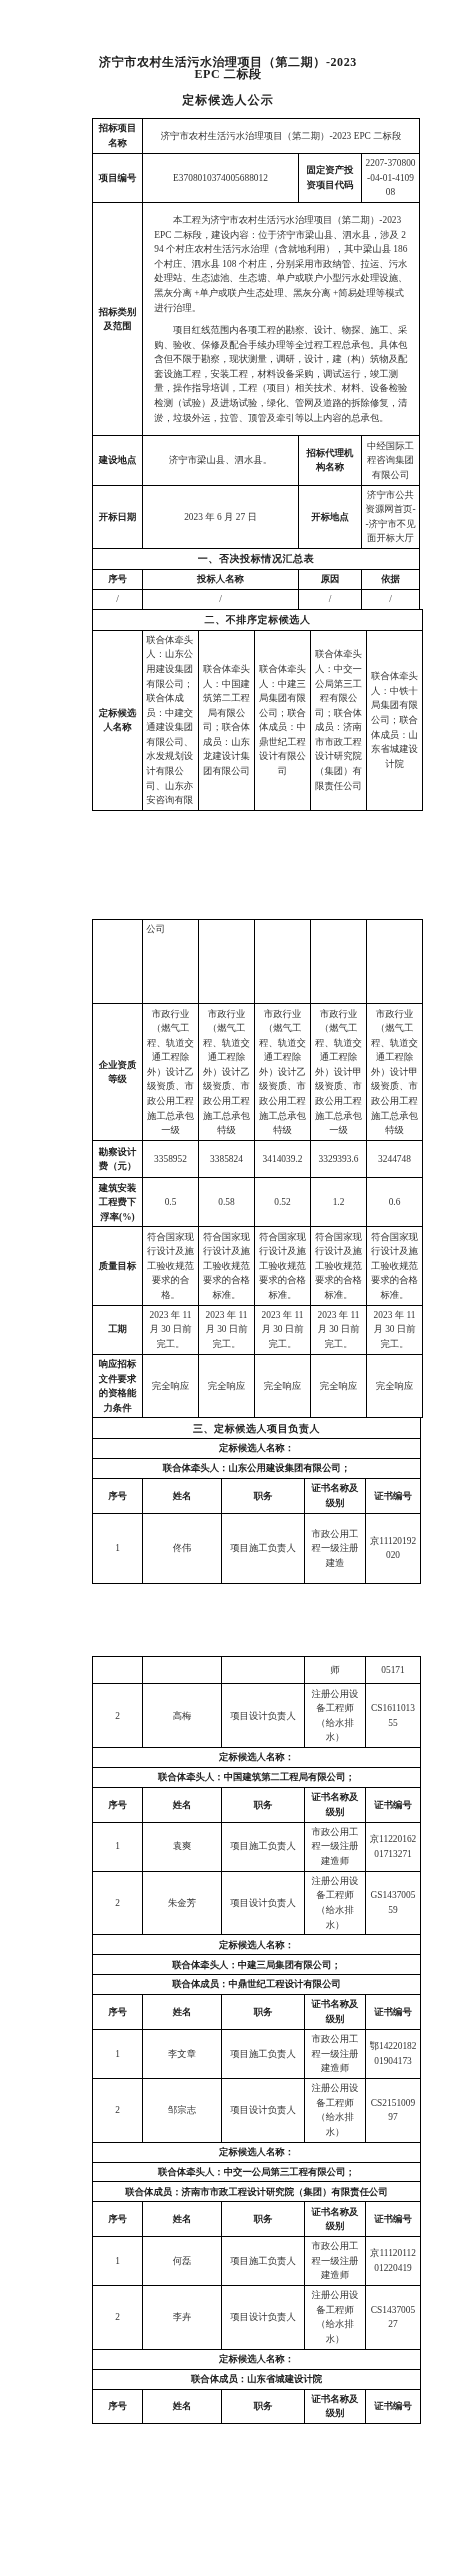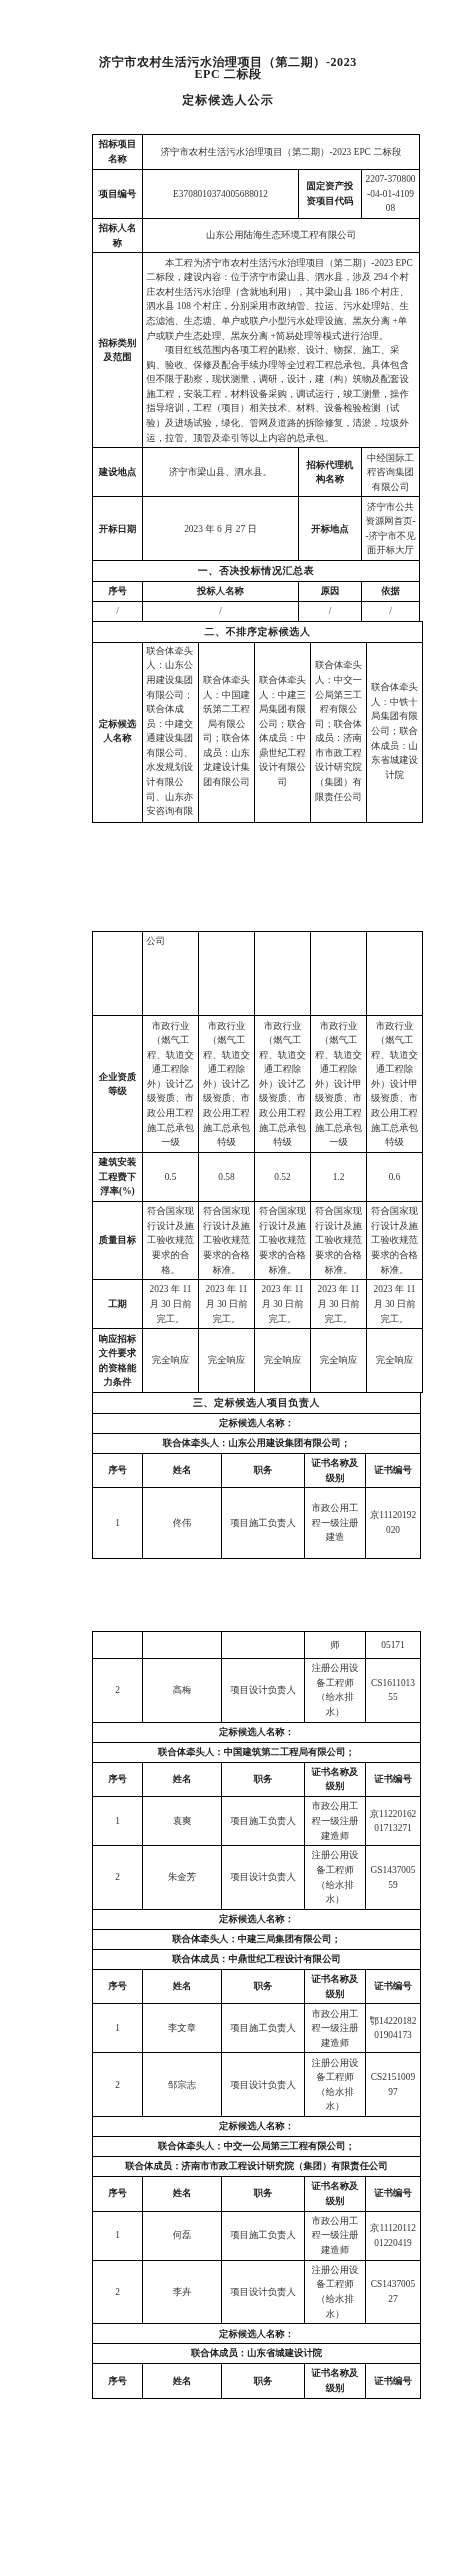"定标候选人公示" .doc-title.l2 { margin-bottom: 28px -> 12px }
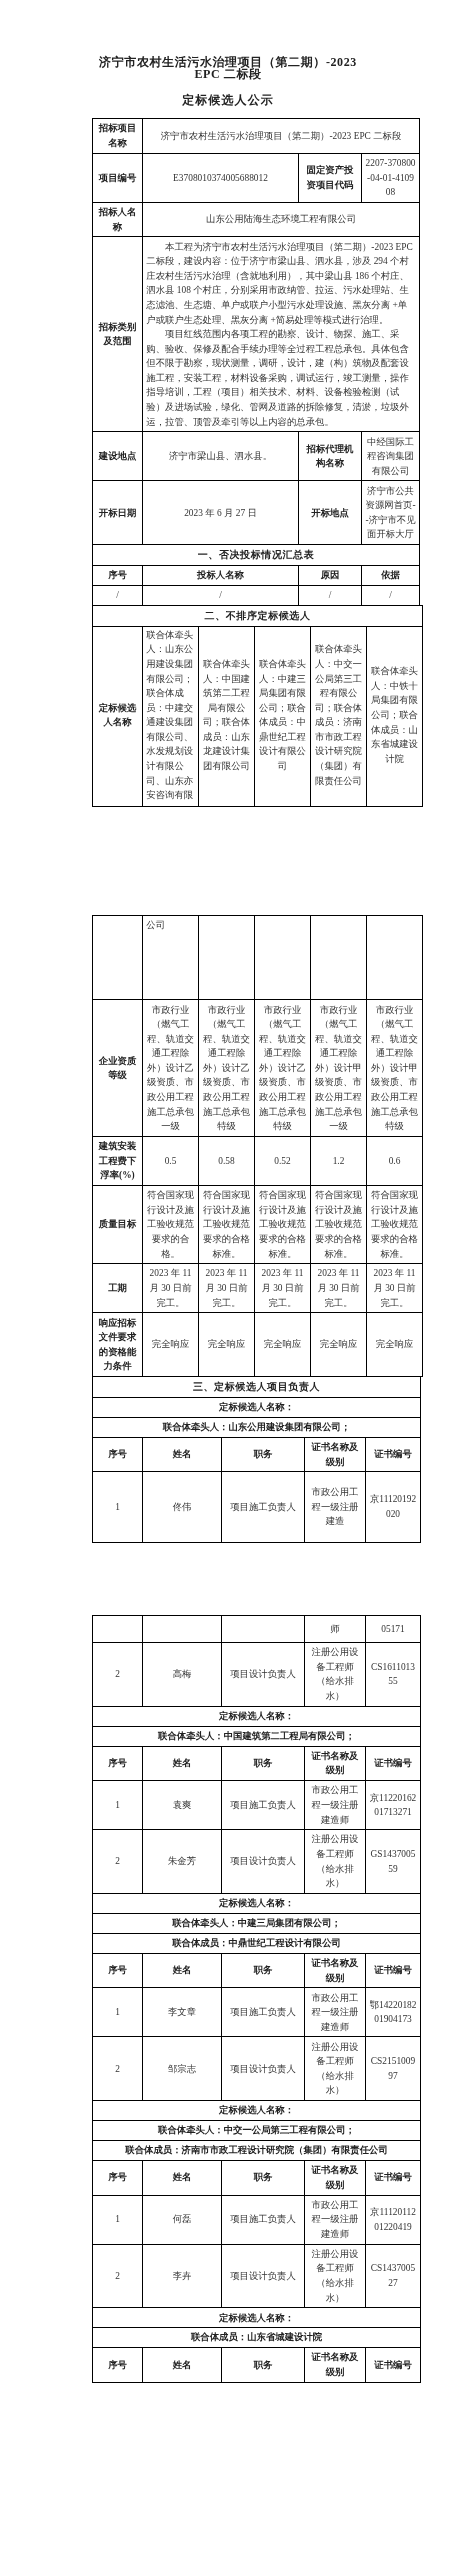"招标人名称" tr { html: <tr> <td>招标人名称</td> <td>山东公用陆海生态环境工程有限公司</td> </tr> -> none }
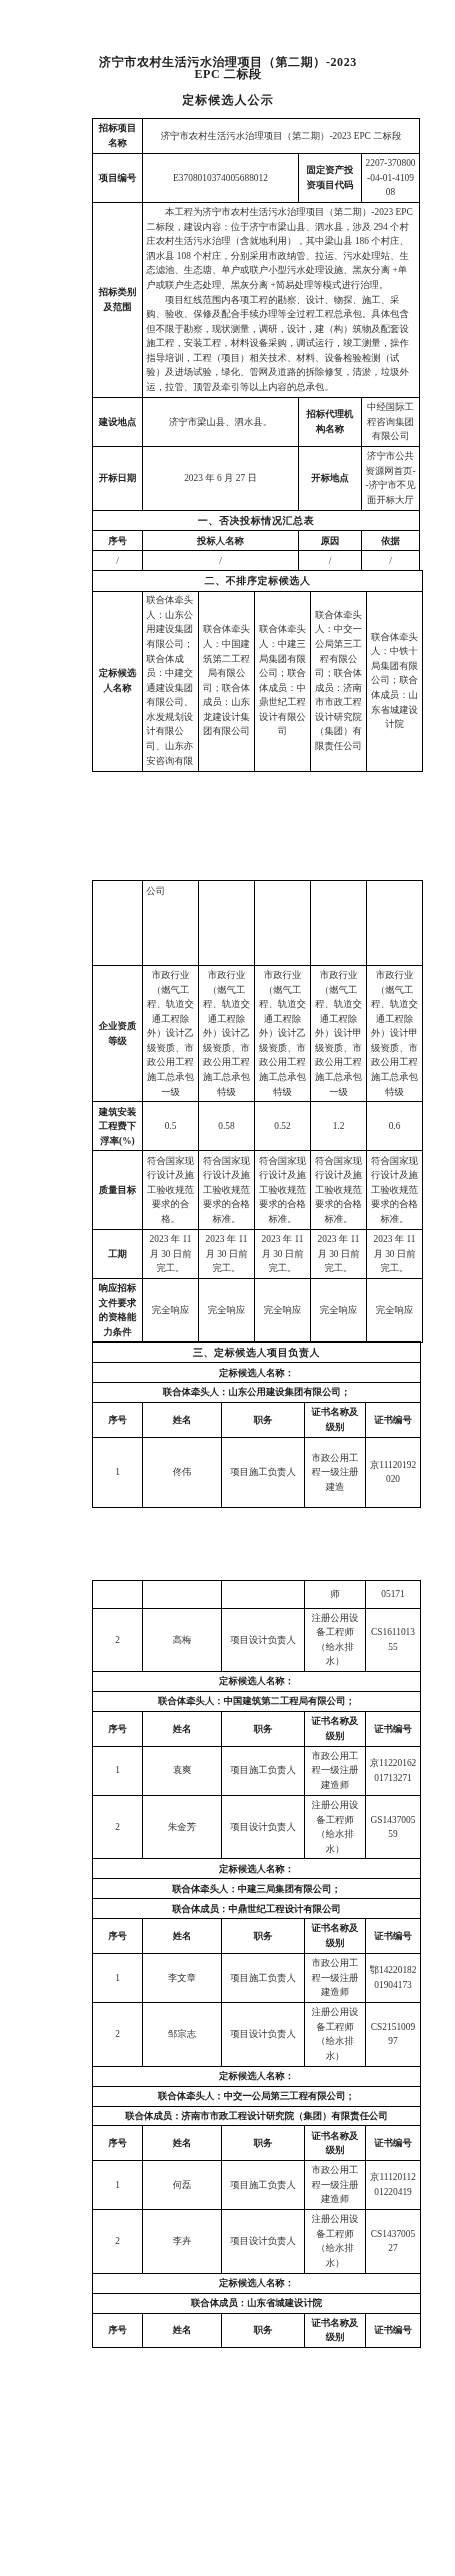"本工程为济宁市农村生活污水治理项目（第二期）-2023 EPC" .para p { margin: 0 -> 8px }
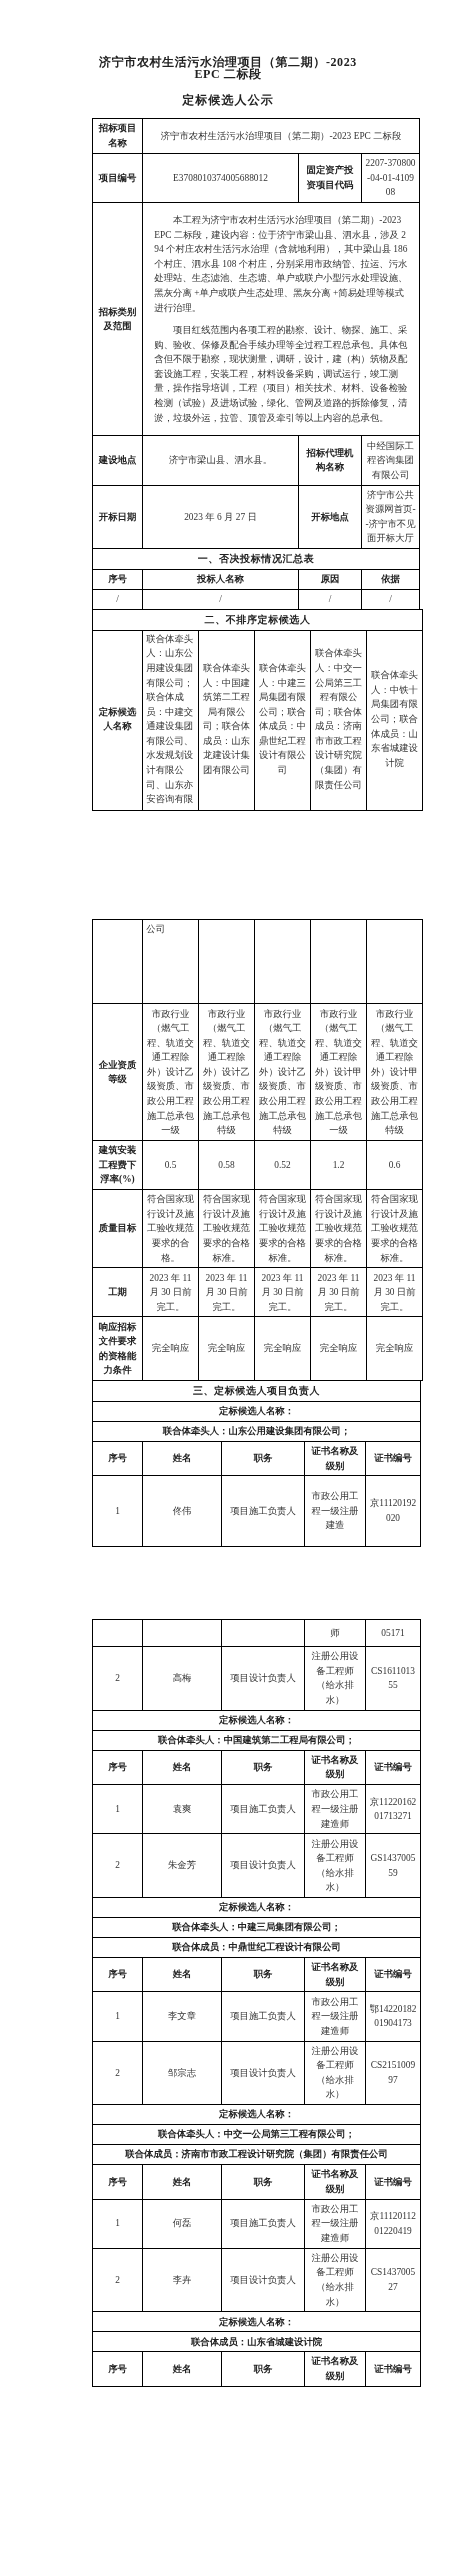"联合体牵头人：山东公用建设集团有限公司；联合体成员：中建交通建设集团有限公司、水" tr.h-names td { font-family: Liberation Mono, monospace -> none }
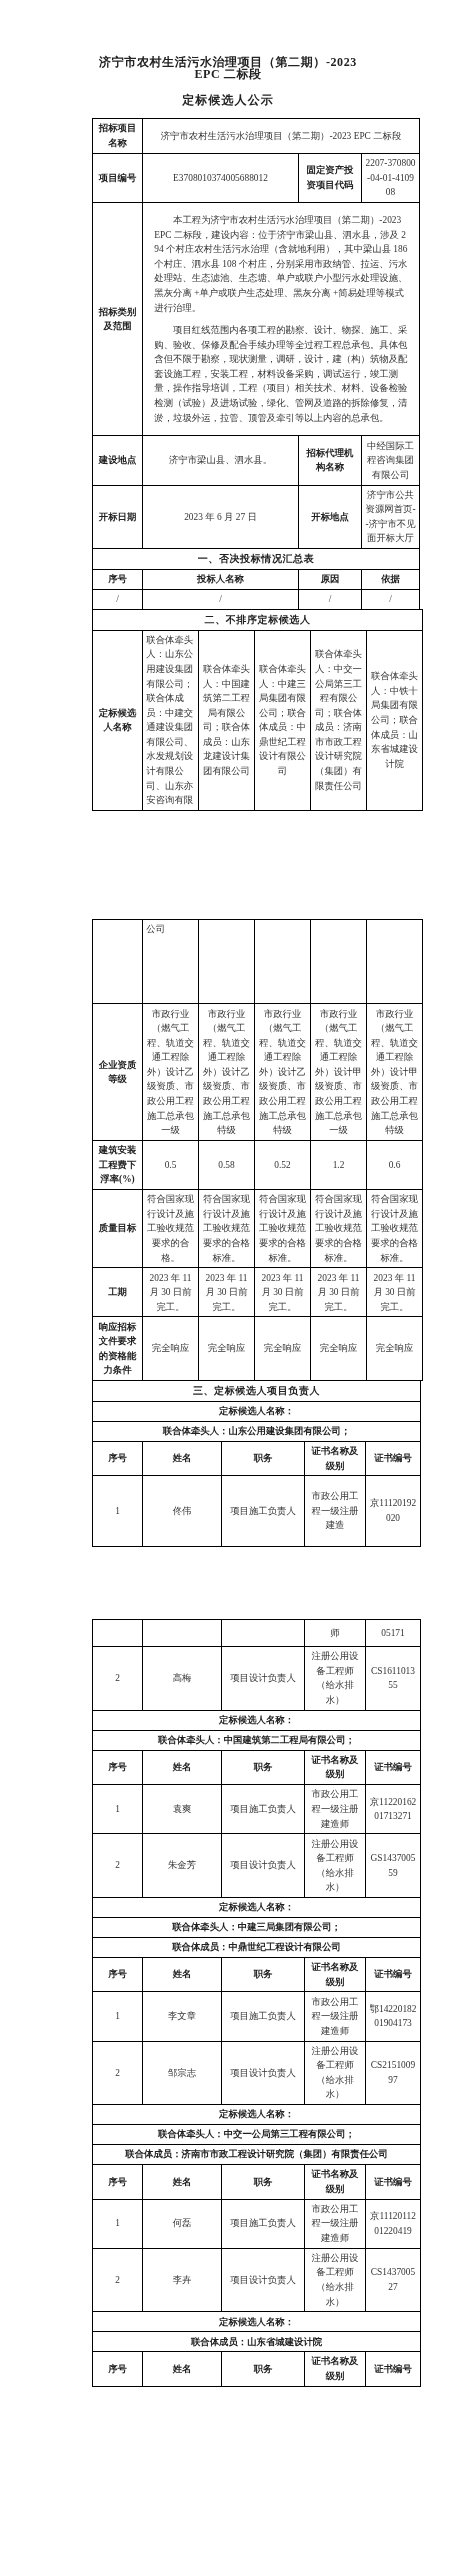"勘察设计费（元）" tr.h-fee { html: none -> <tr> <td>勘察设计费（元）</td> <td>3358952</td> <td>3385824</td> <td>3414039.2</td> <td>3329393.6</td> <td>3244748</td> </tr> }
